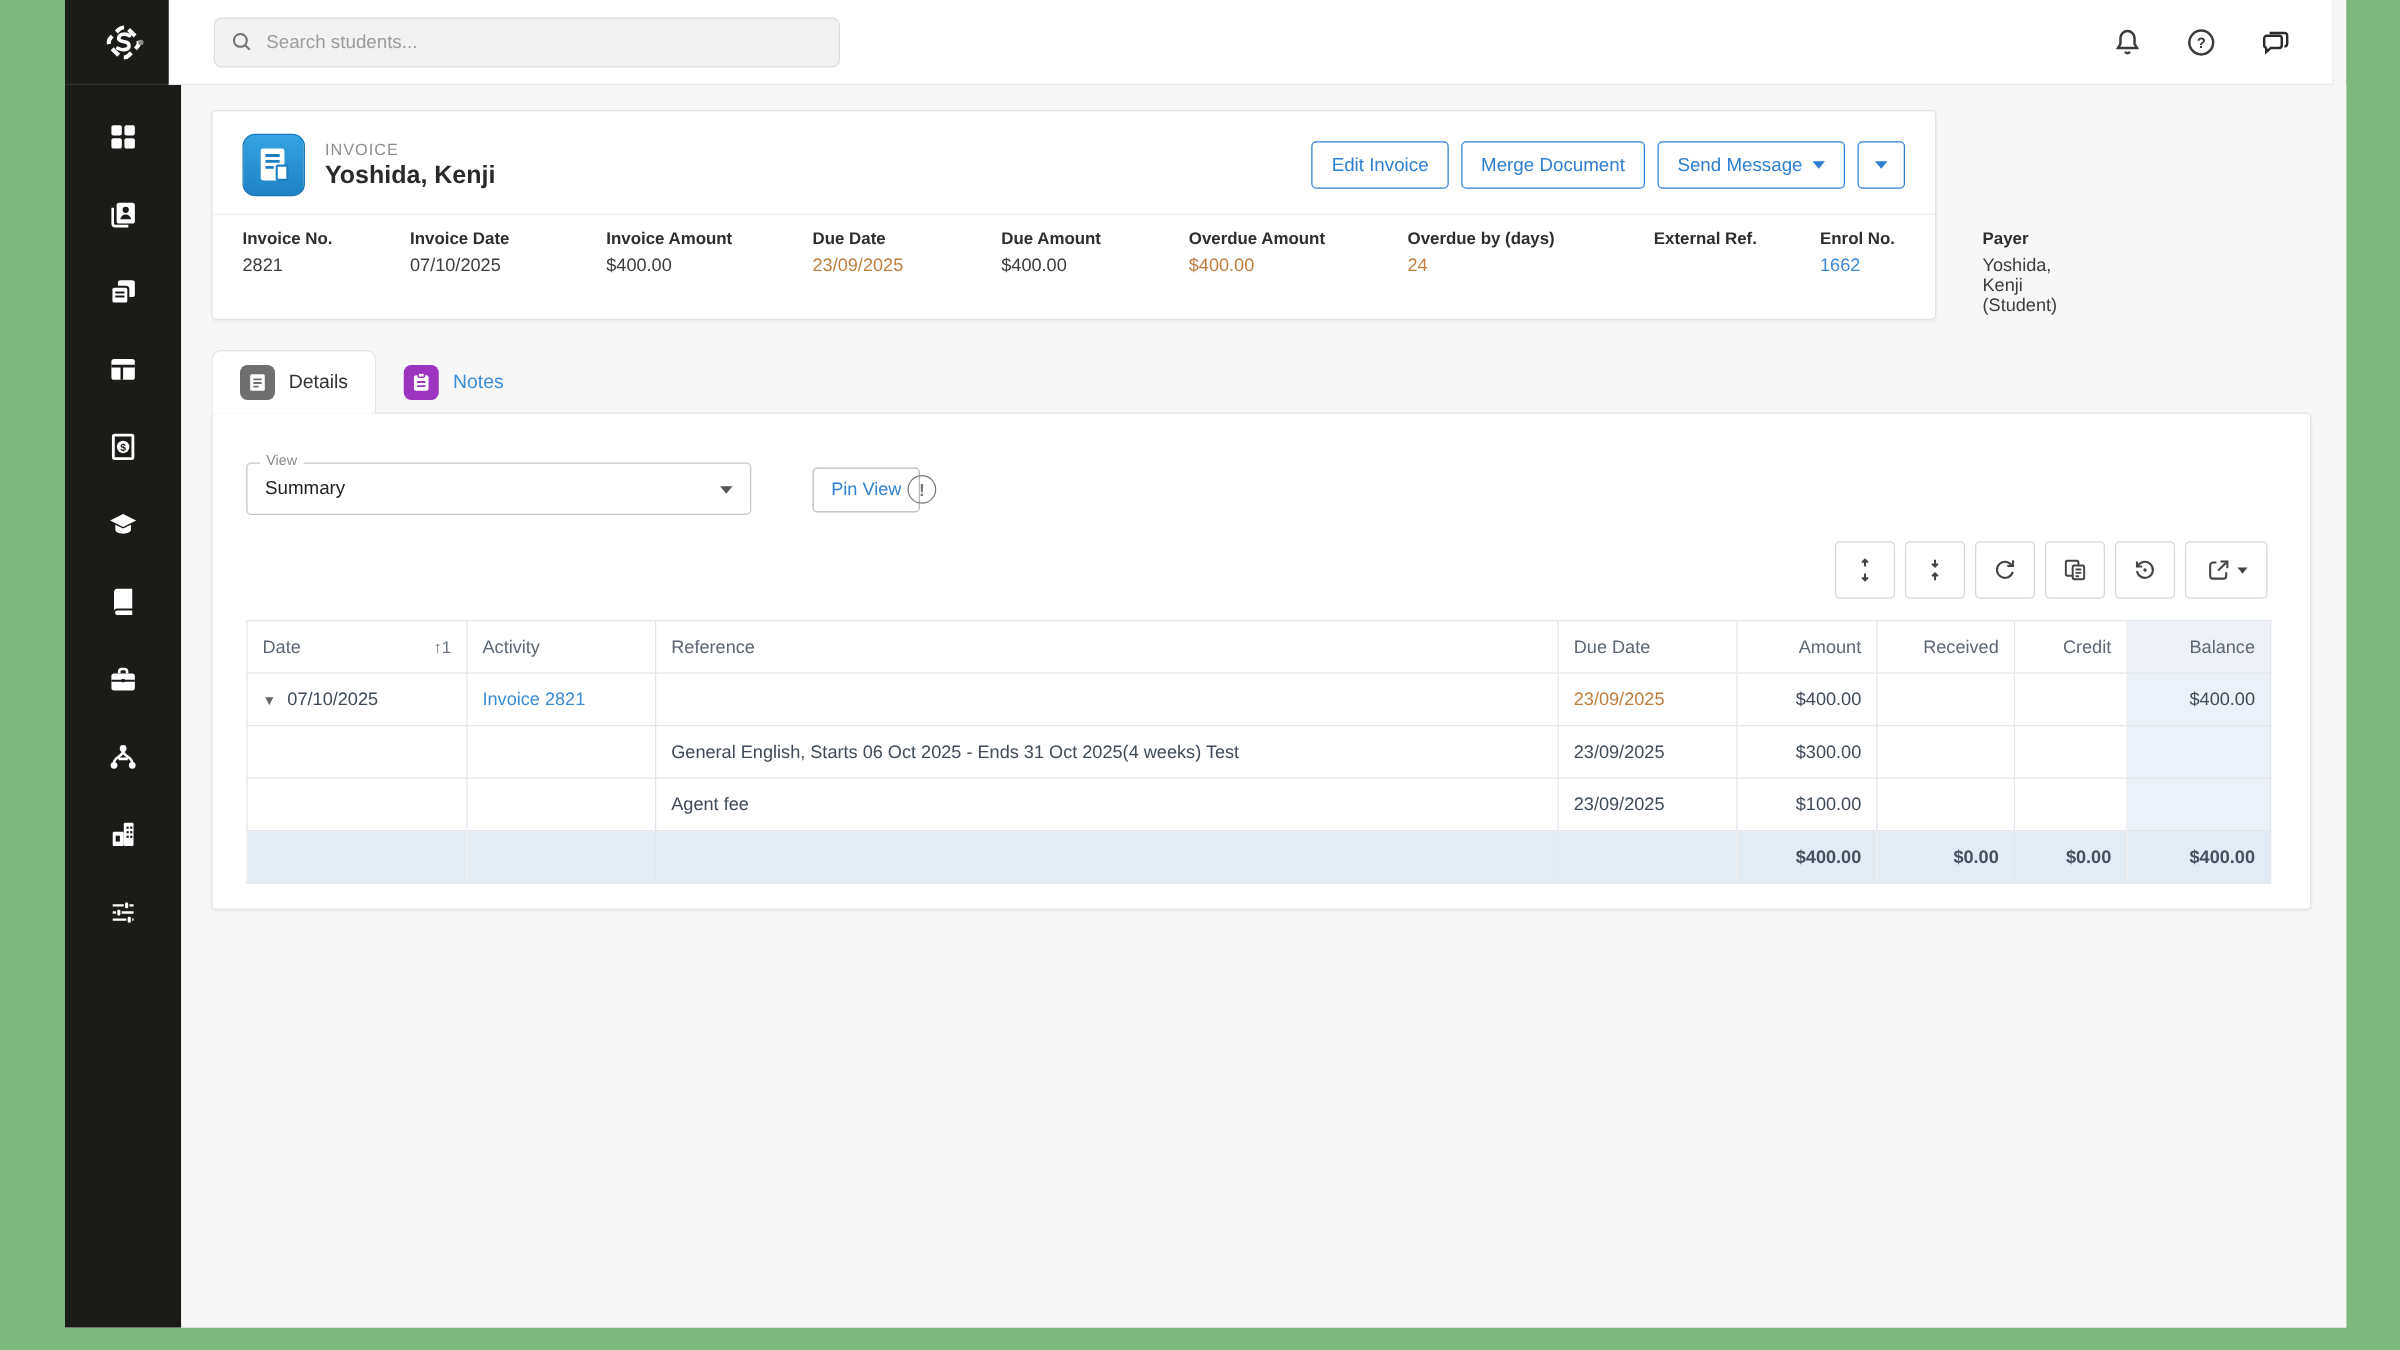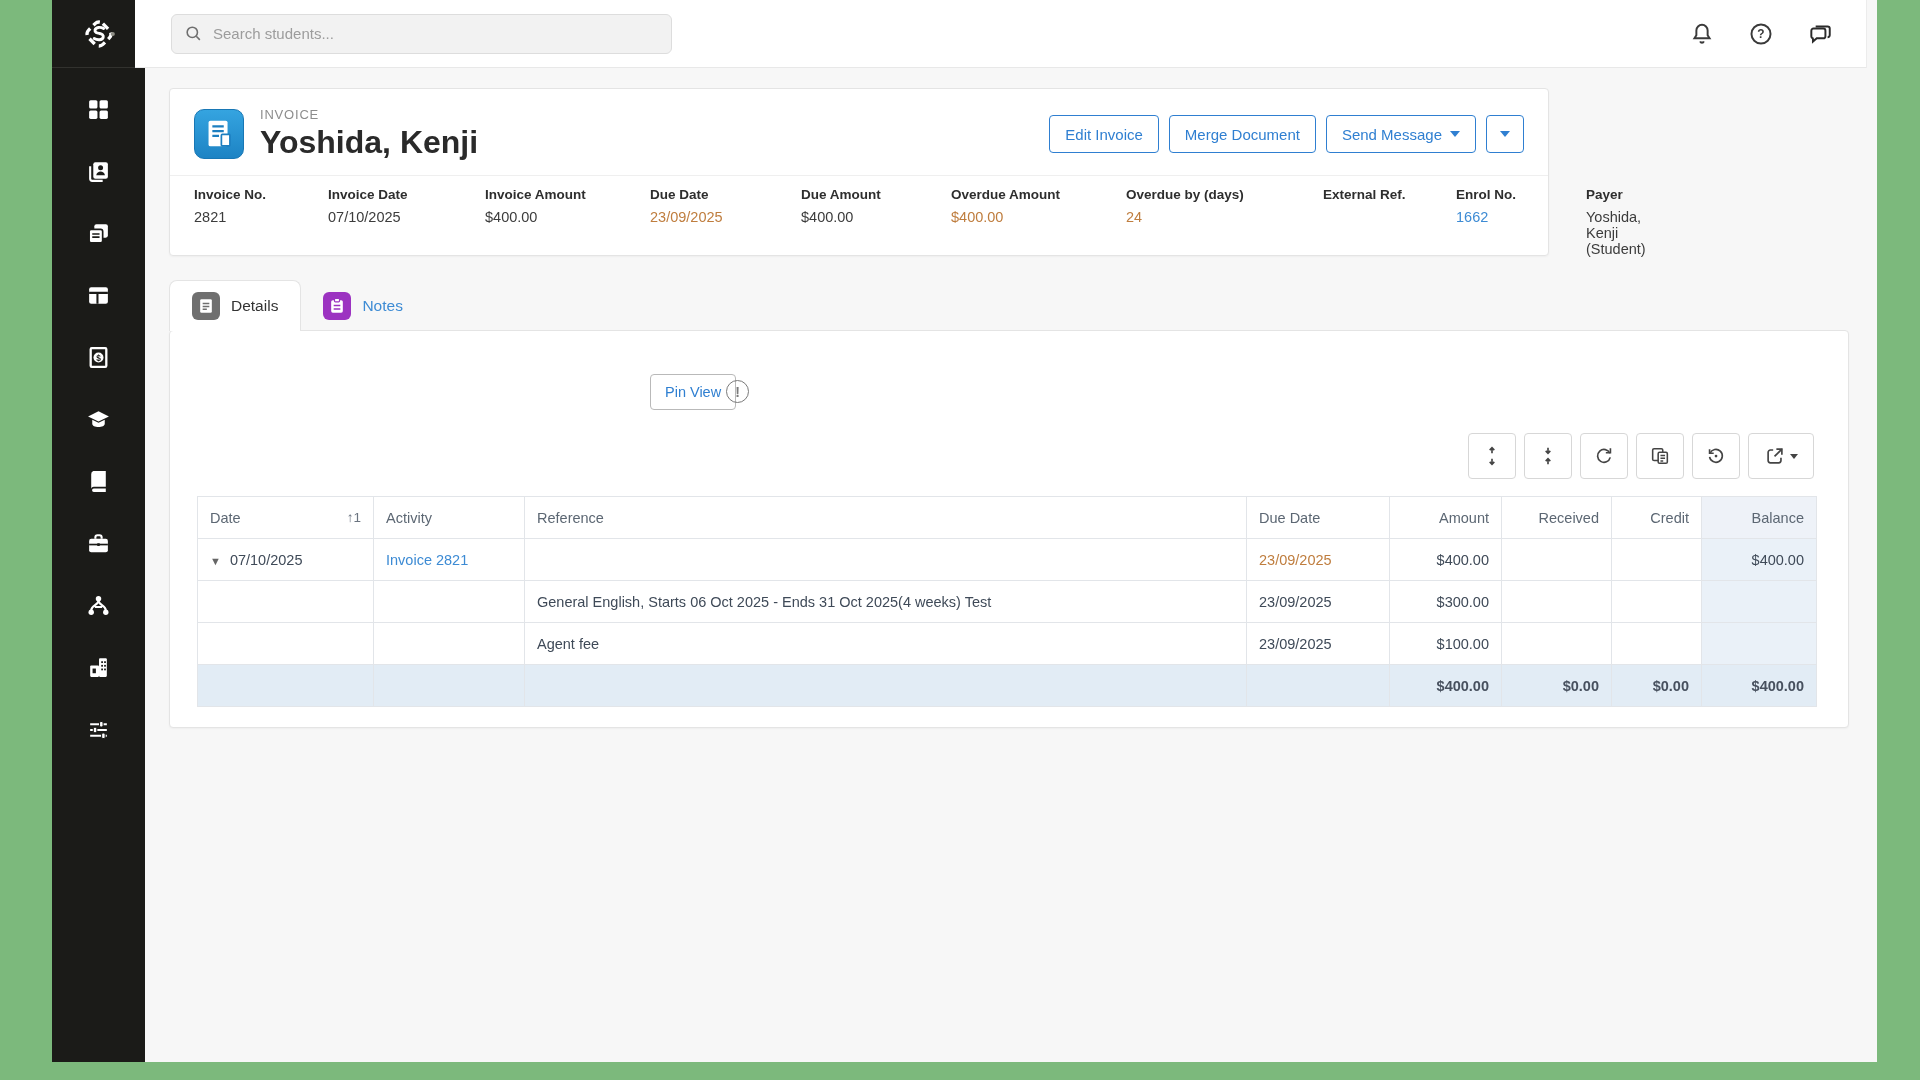"Yoshida, Kenji" .entity-title { font-size: 32px -> 20px }
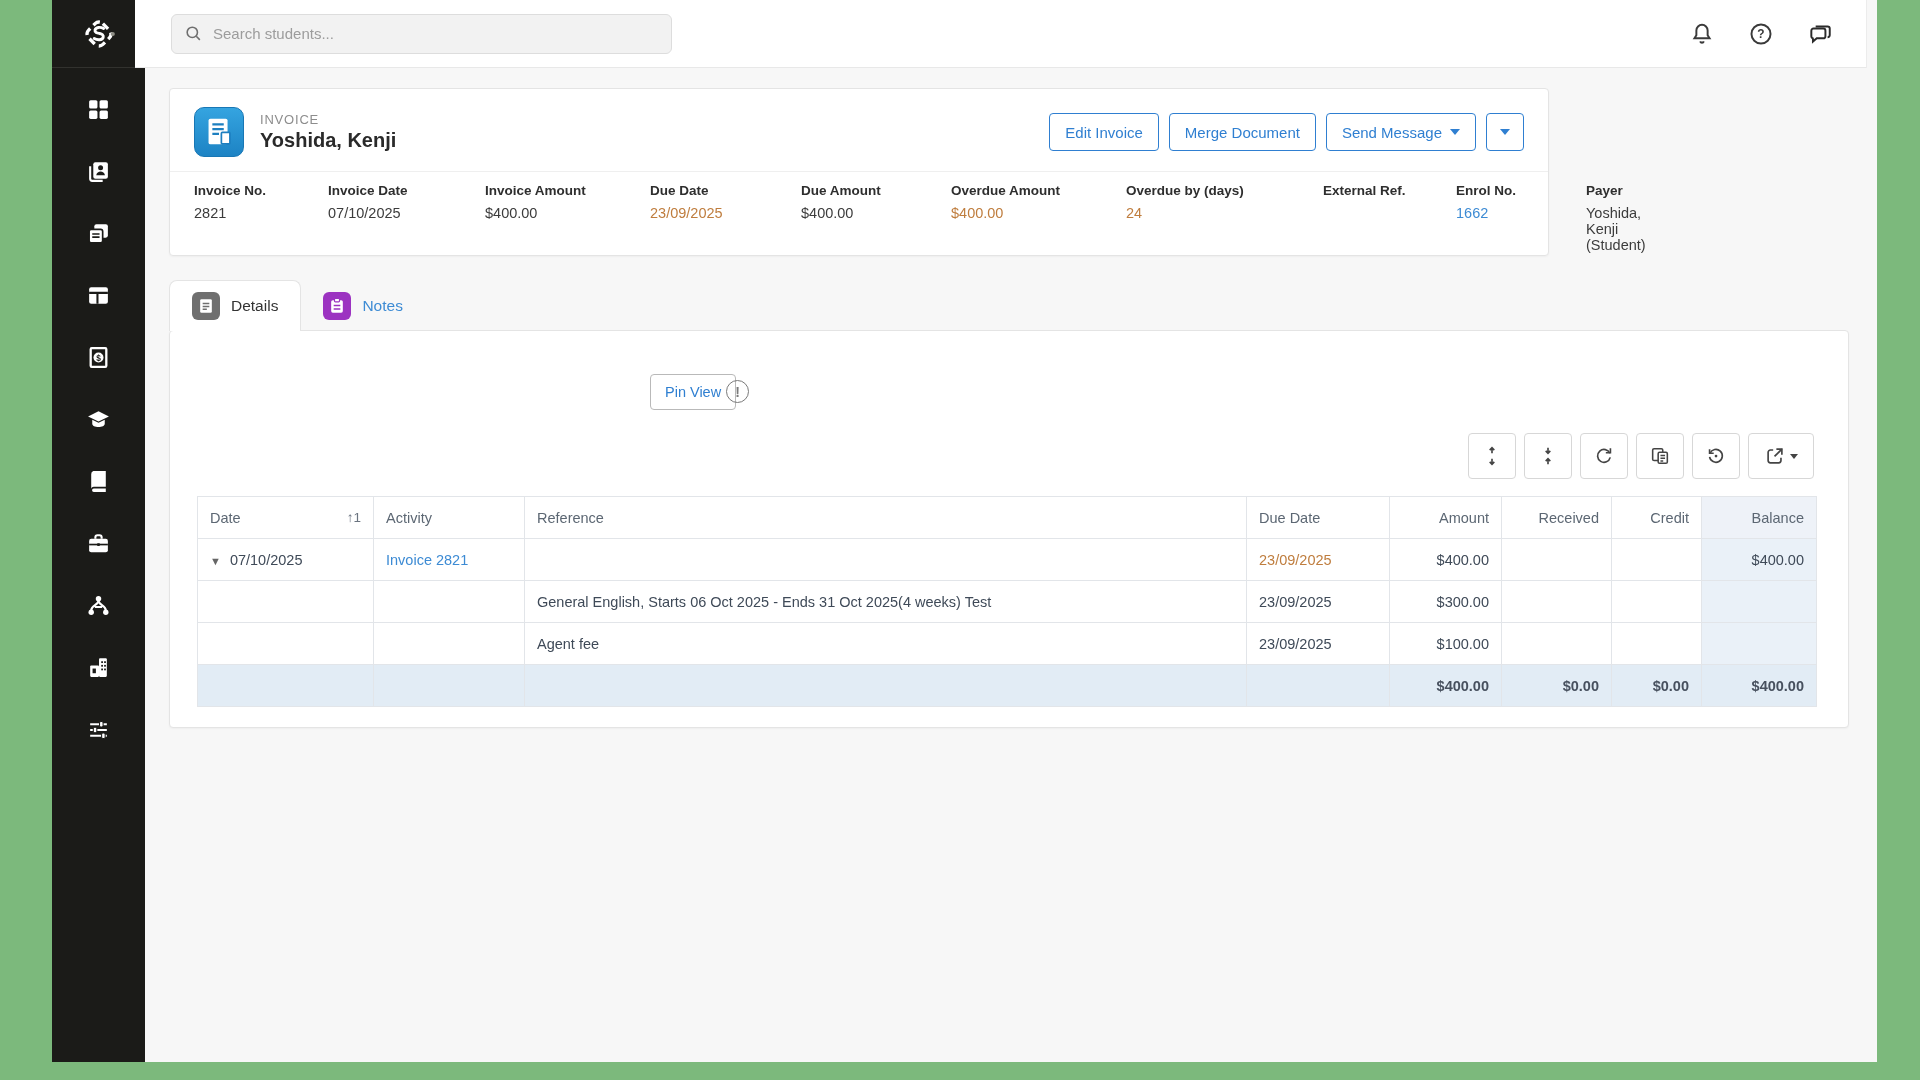"View" div.view-select { html: none -> <div> <span>View</span> <div>Summary</div> <span></span> </div> }
